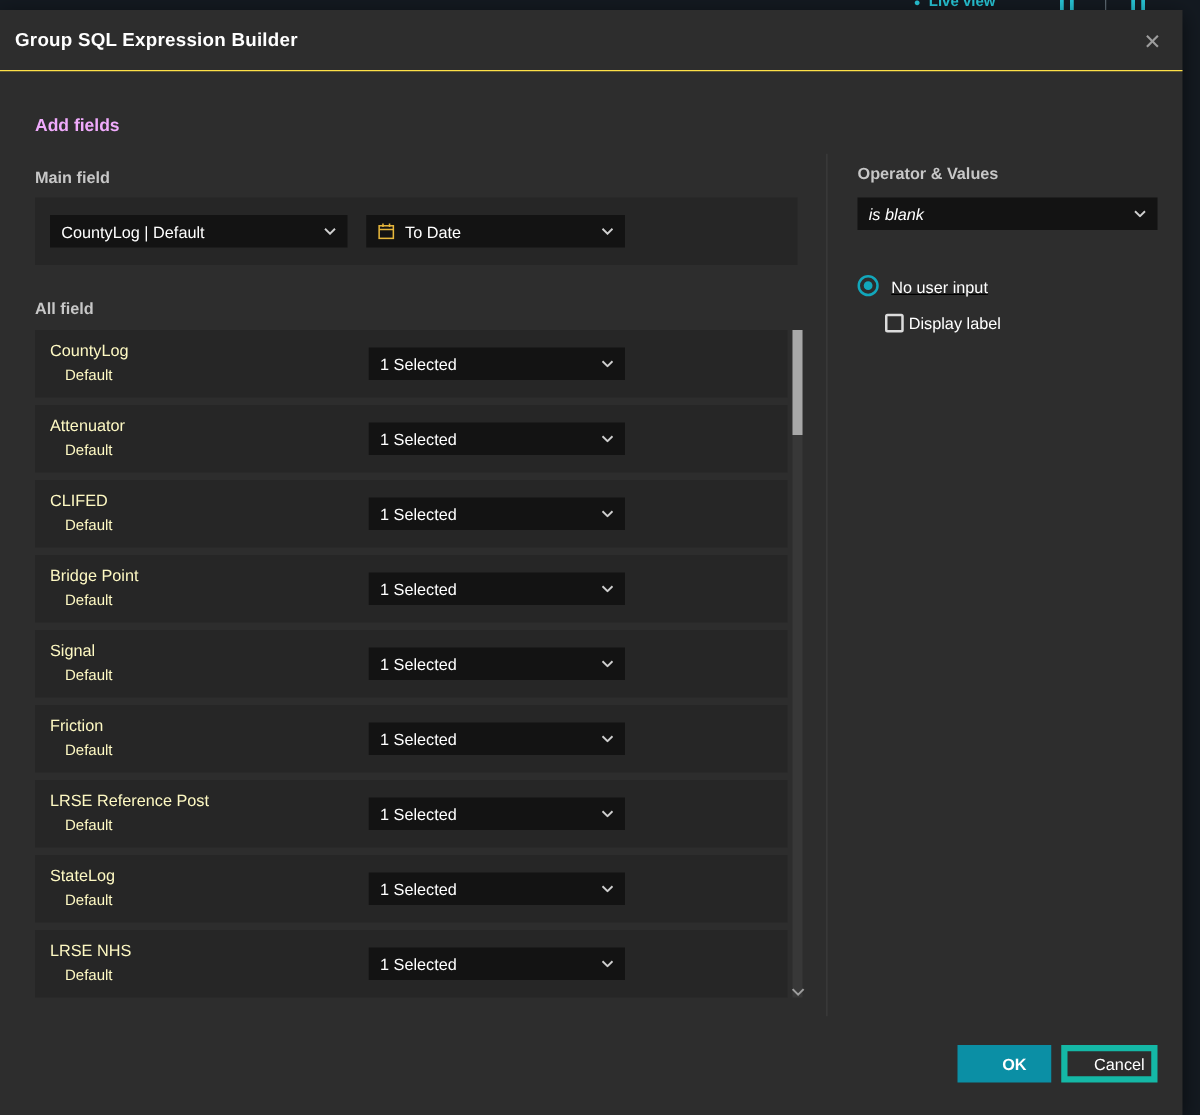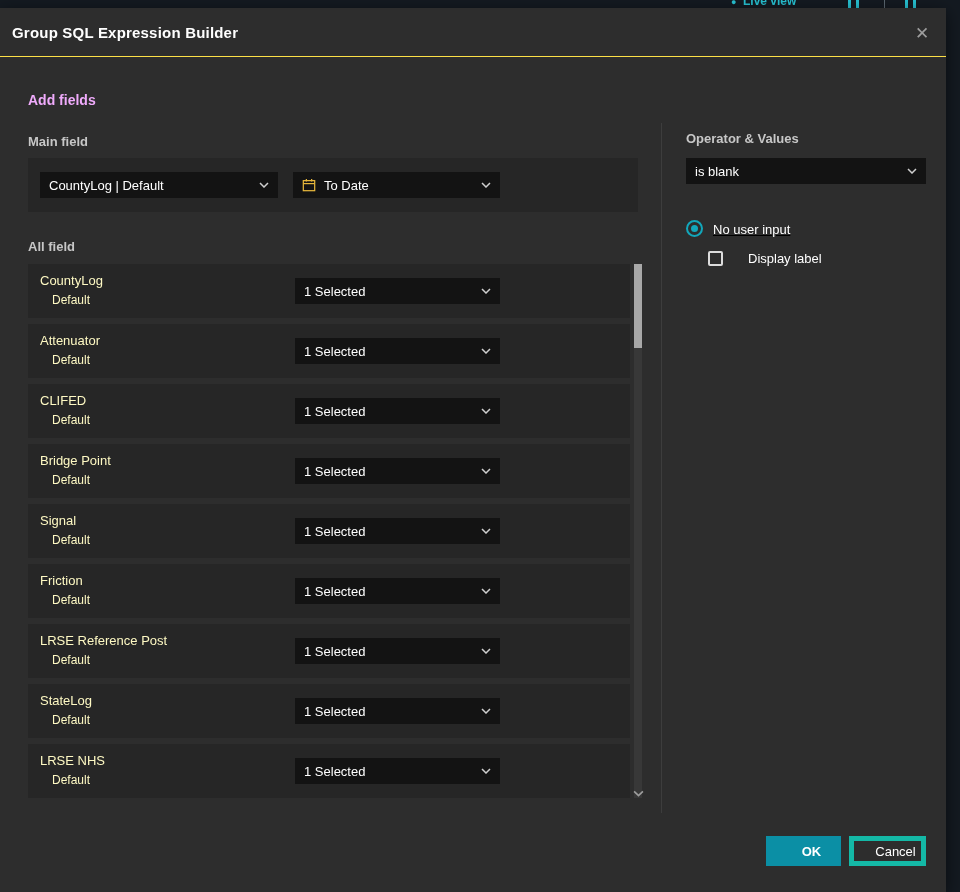"is blank" .dd-operator { font-style: none -> italic }
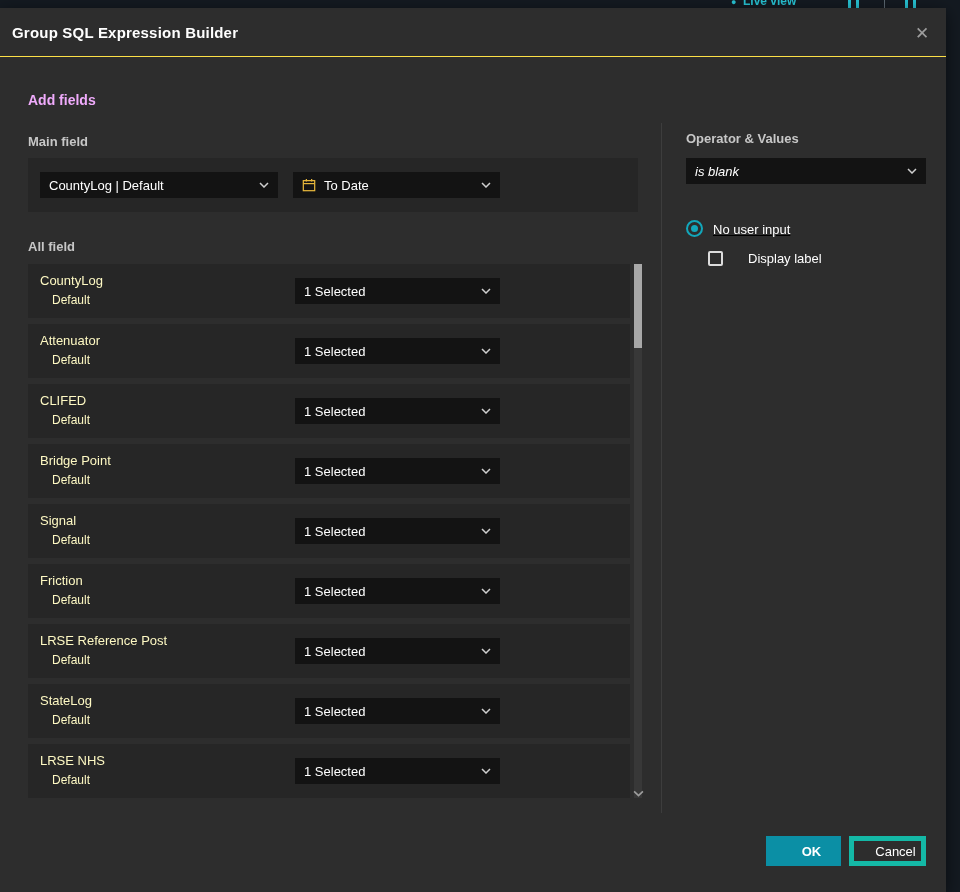"Display label" .check-row { gap: 25px -> 4px }
